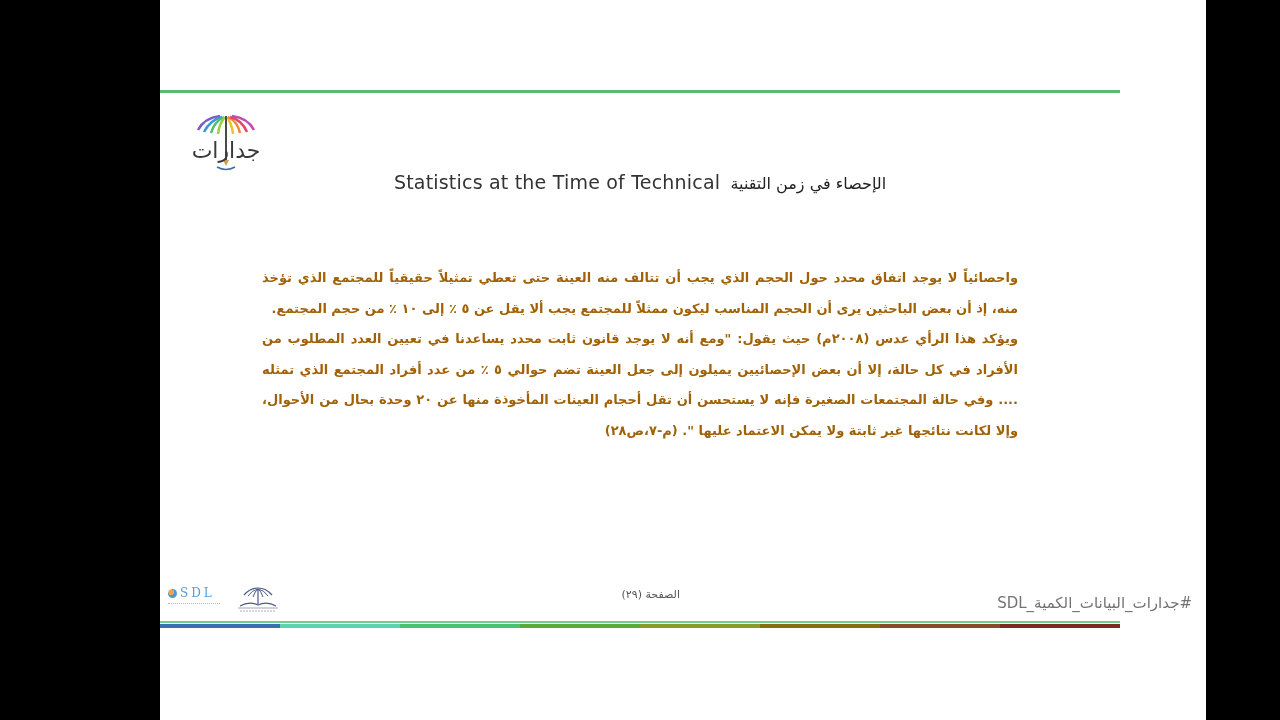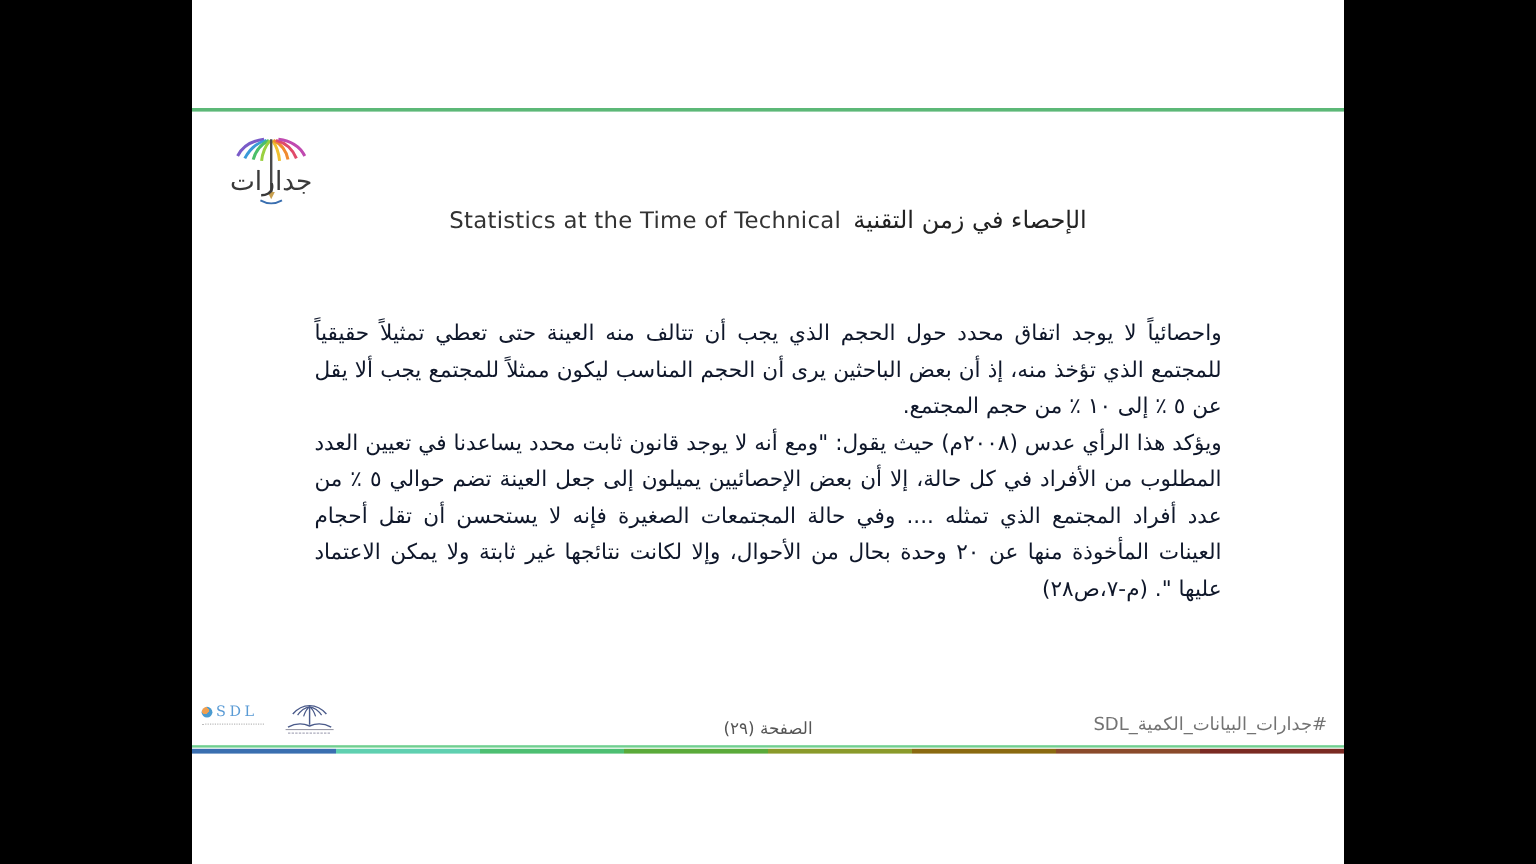"جدارات" .slide { width: 960px -> 1046px }
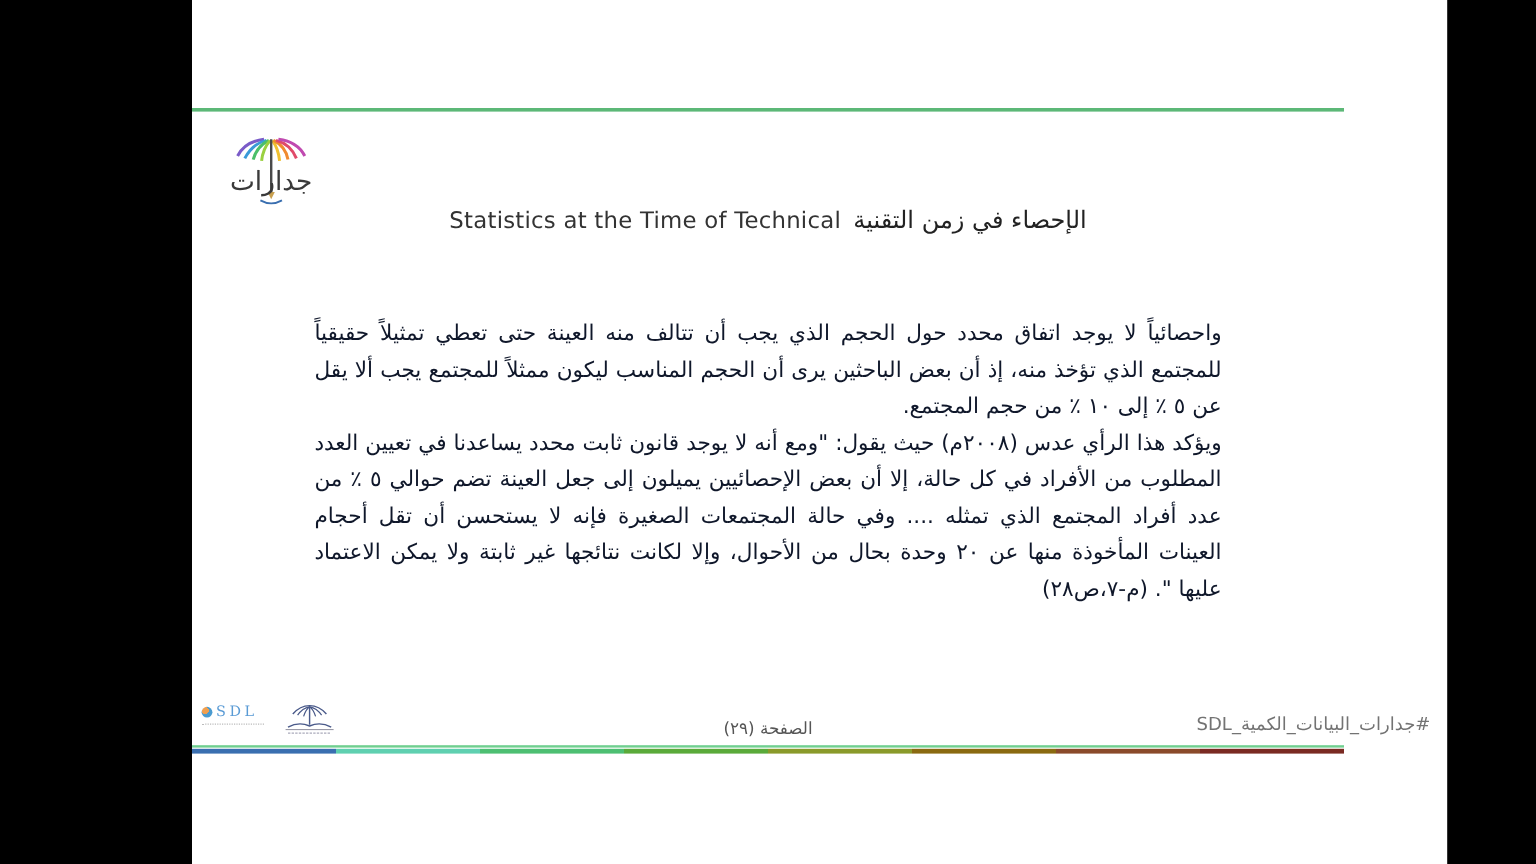"الإحصاء في زمن التقنية" .title .ar { font-size: 20px -> 16px }
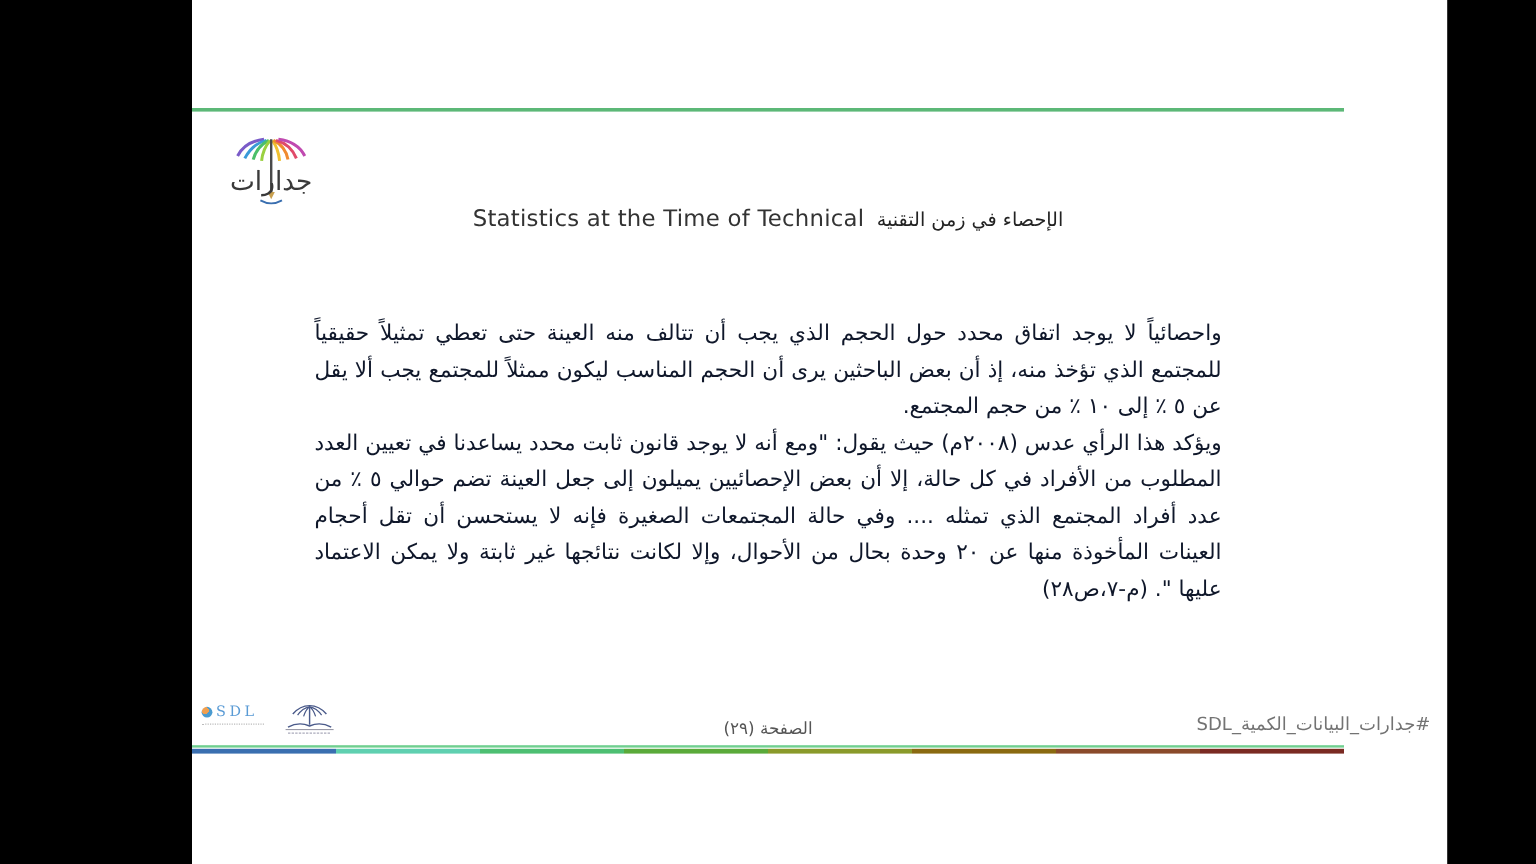"واحصائياً لا يوجد اتفاق محدد" .body-text { color: #0f172a -> #a16207; font-size: 18px -> 13px; font-weight: none -> bold }
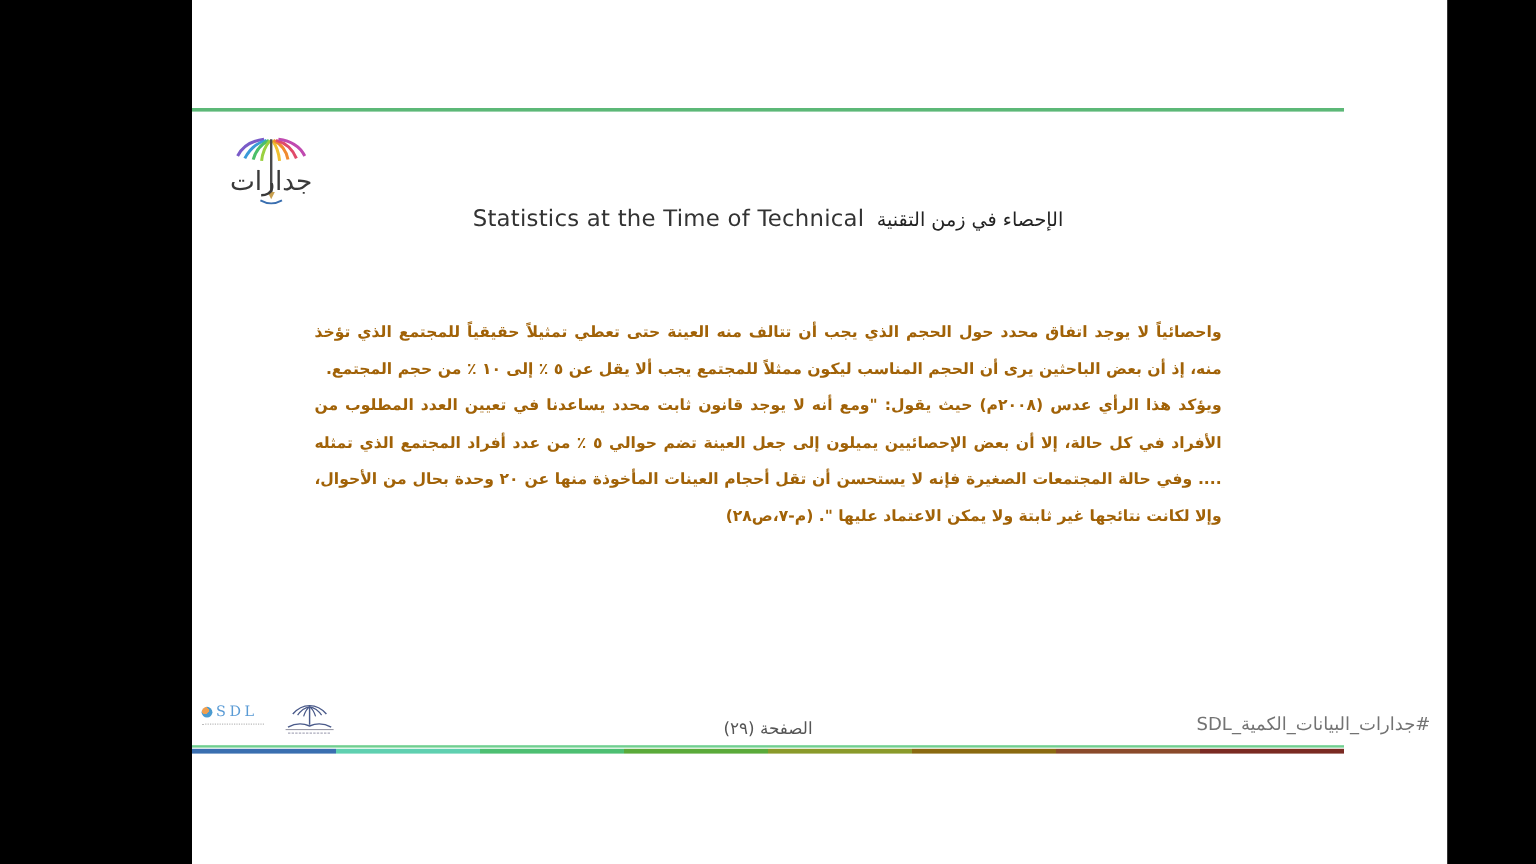"الصفحة (٢٩)" .page-number { font-size: 14px -> 11px; text-align: center -> none; top: 600px -> 588px }
